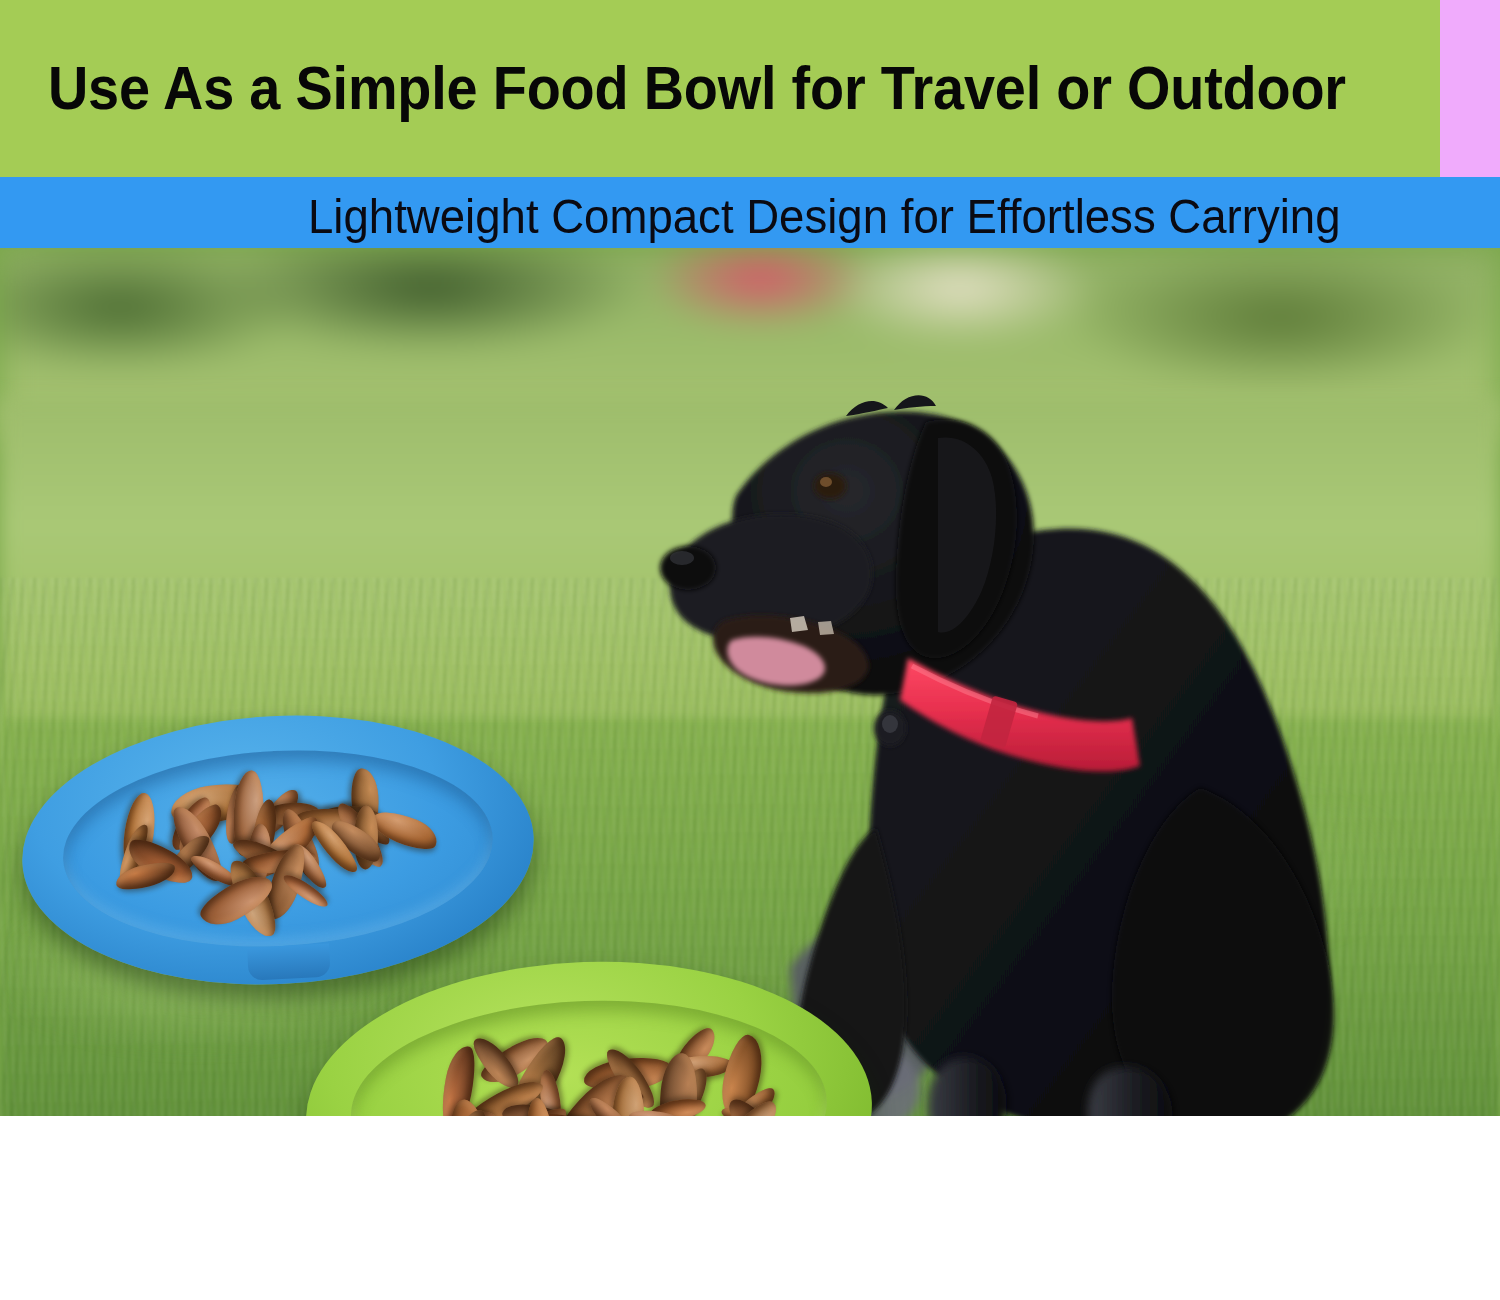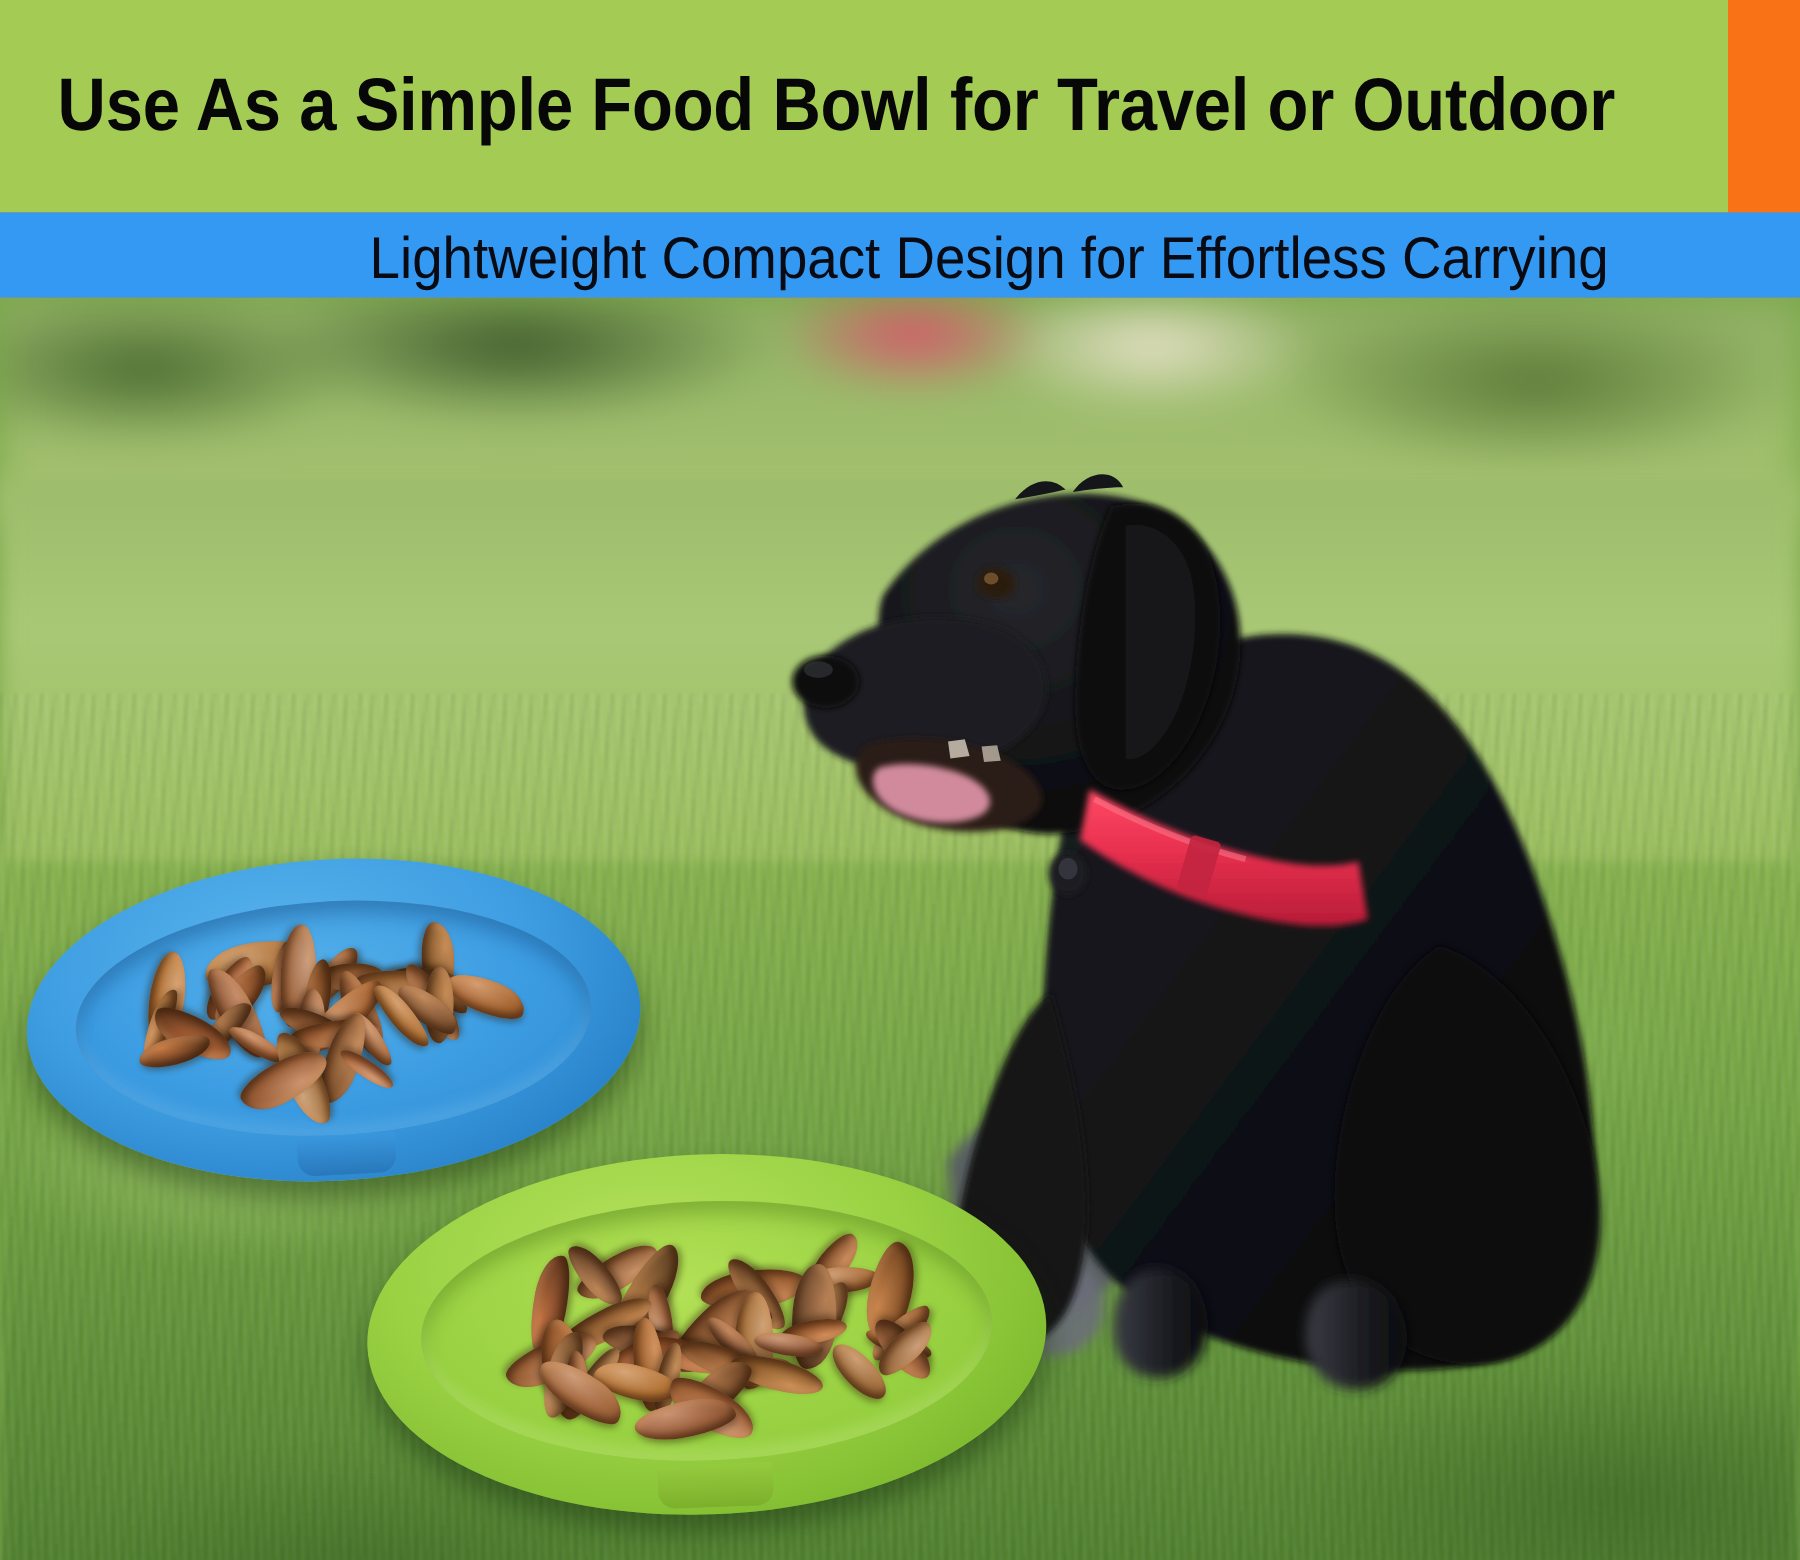"Use As a Simple Food" #canvas { background: #f97316 -> #f0abfc; height: 1300px -> 1116px }
